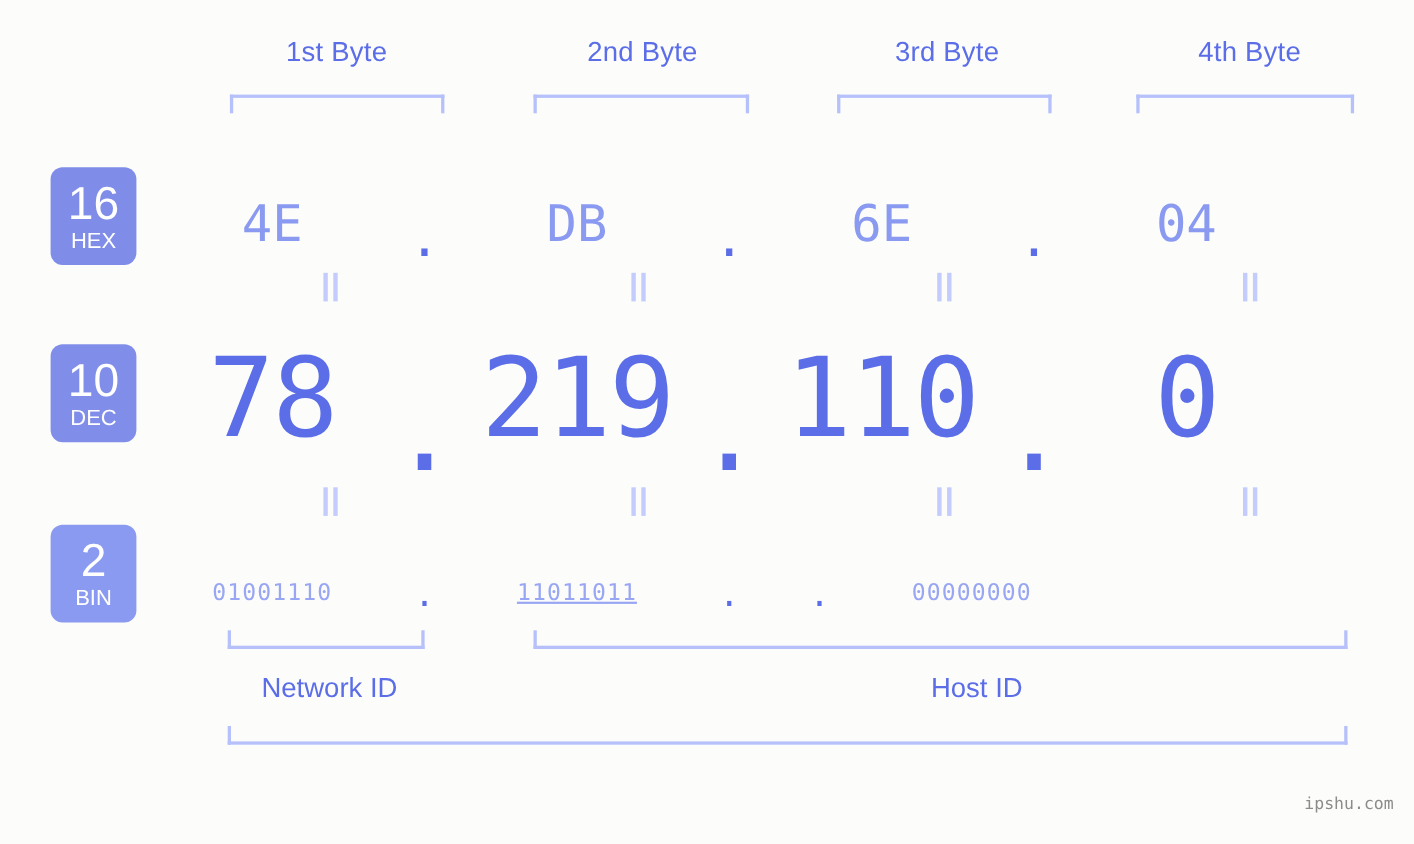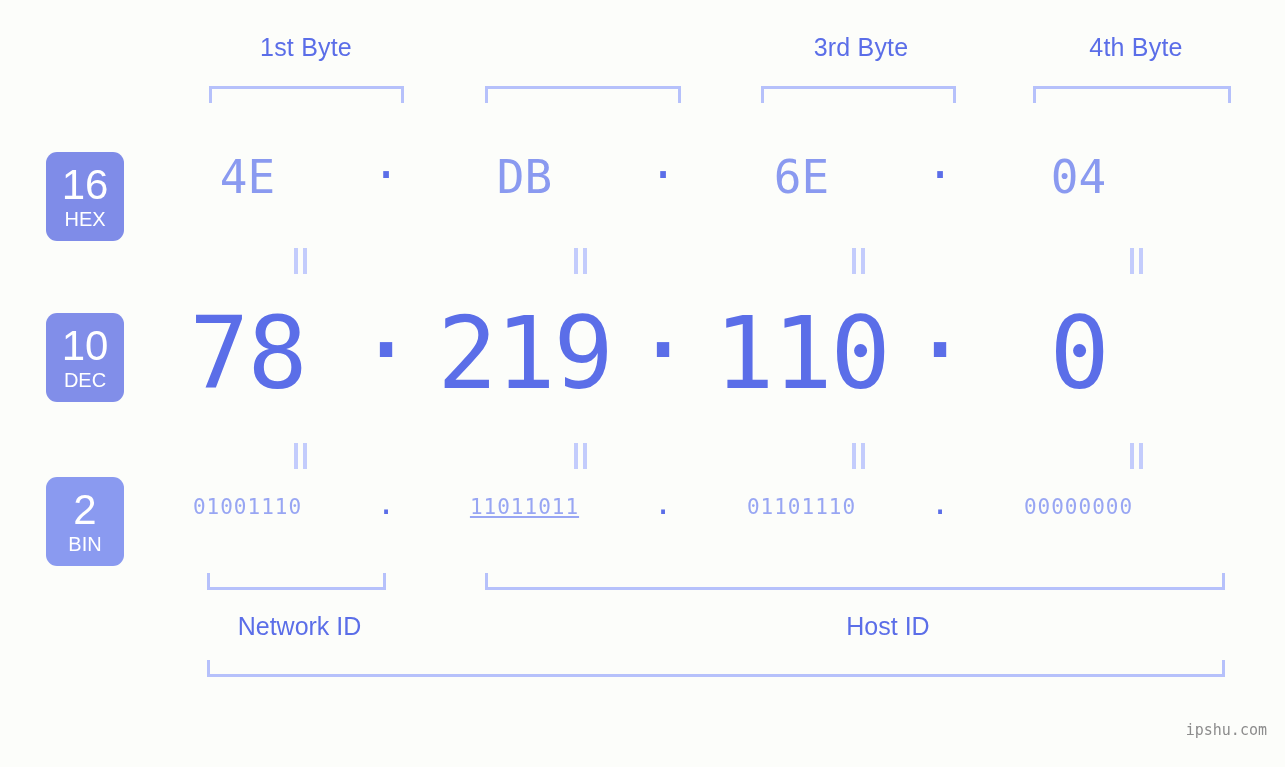"2nd Byte" div.byte-label { html: none -> <div>2nd Byte</div> }
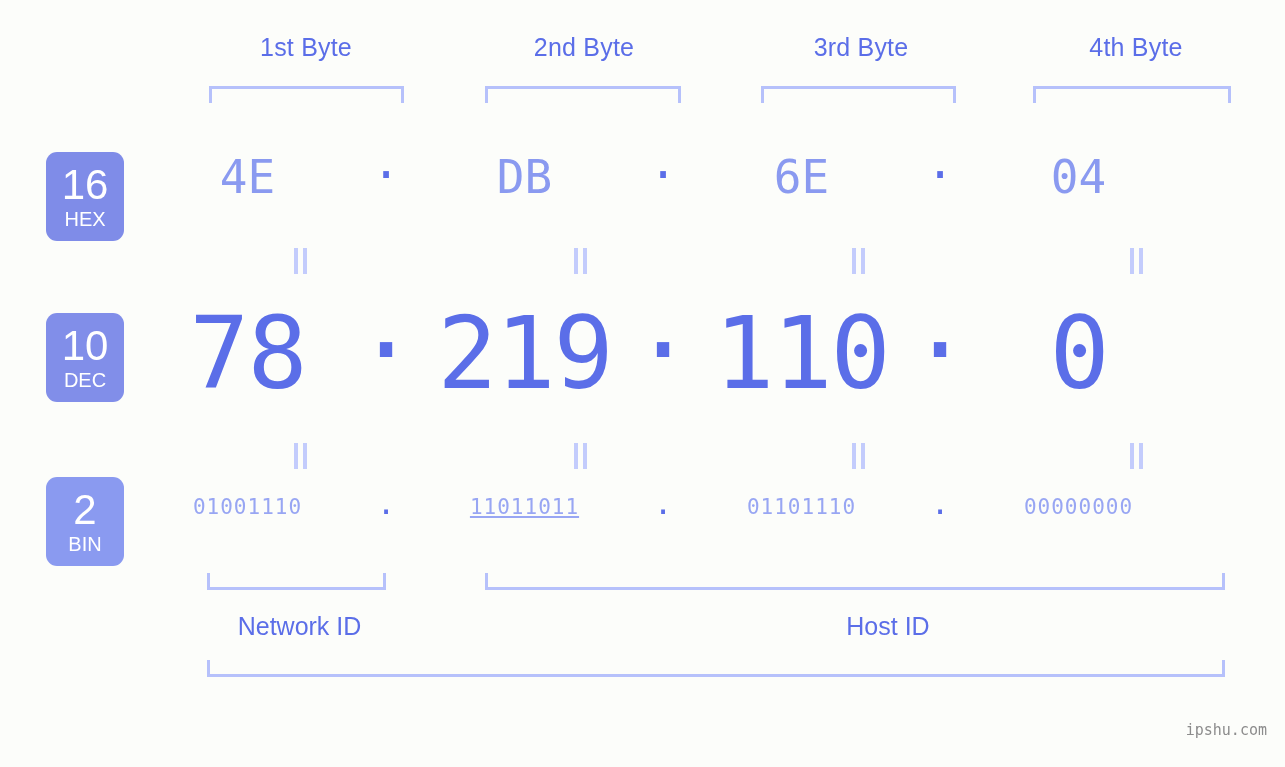"4E" .row { align-items: flex-start -> flex-end }
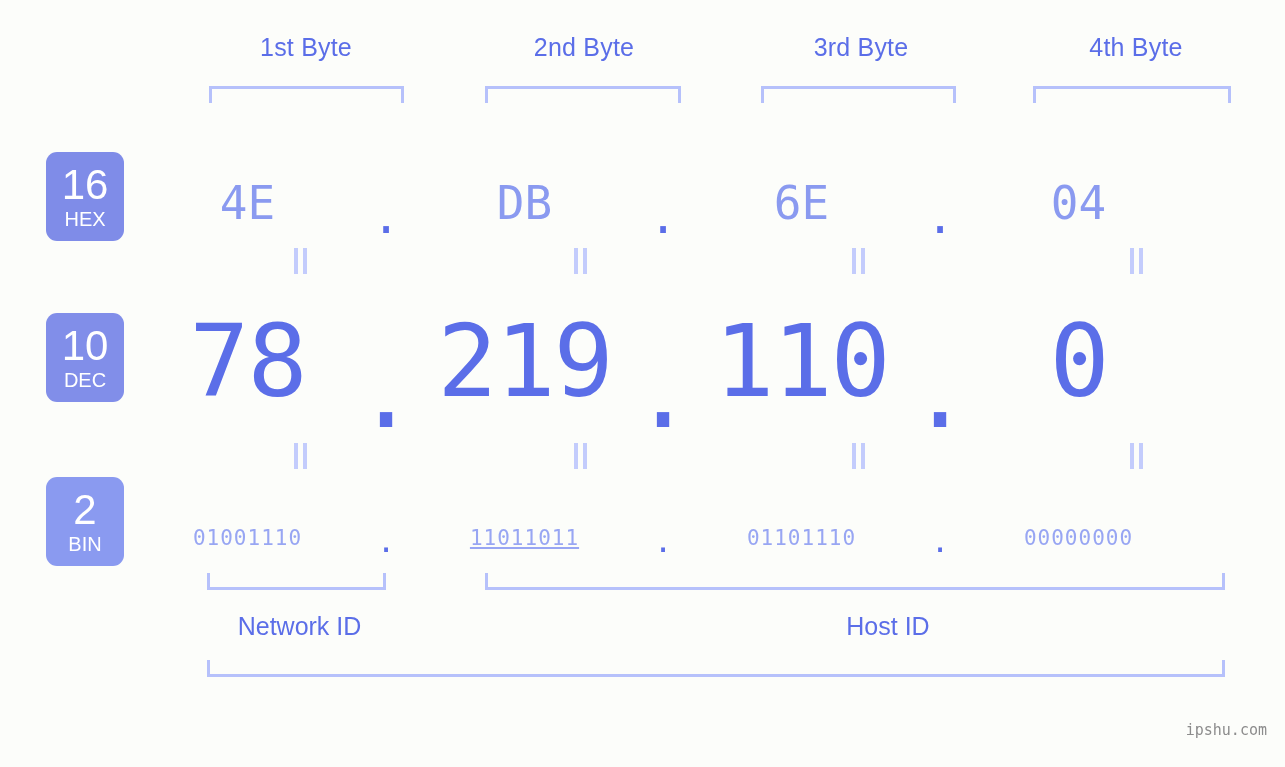"01101110" div.cell { html: <div>01101110</div> -> none }
